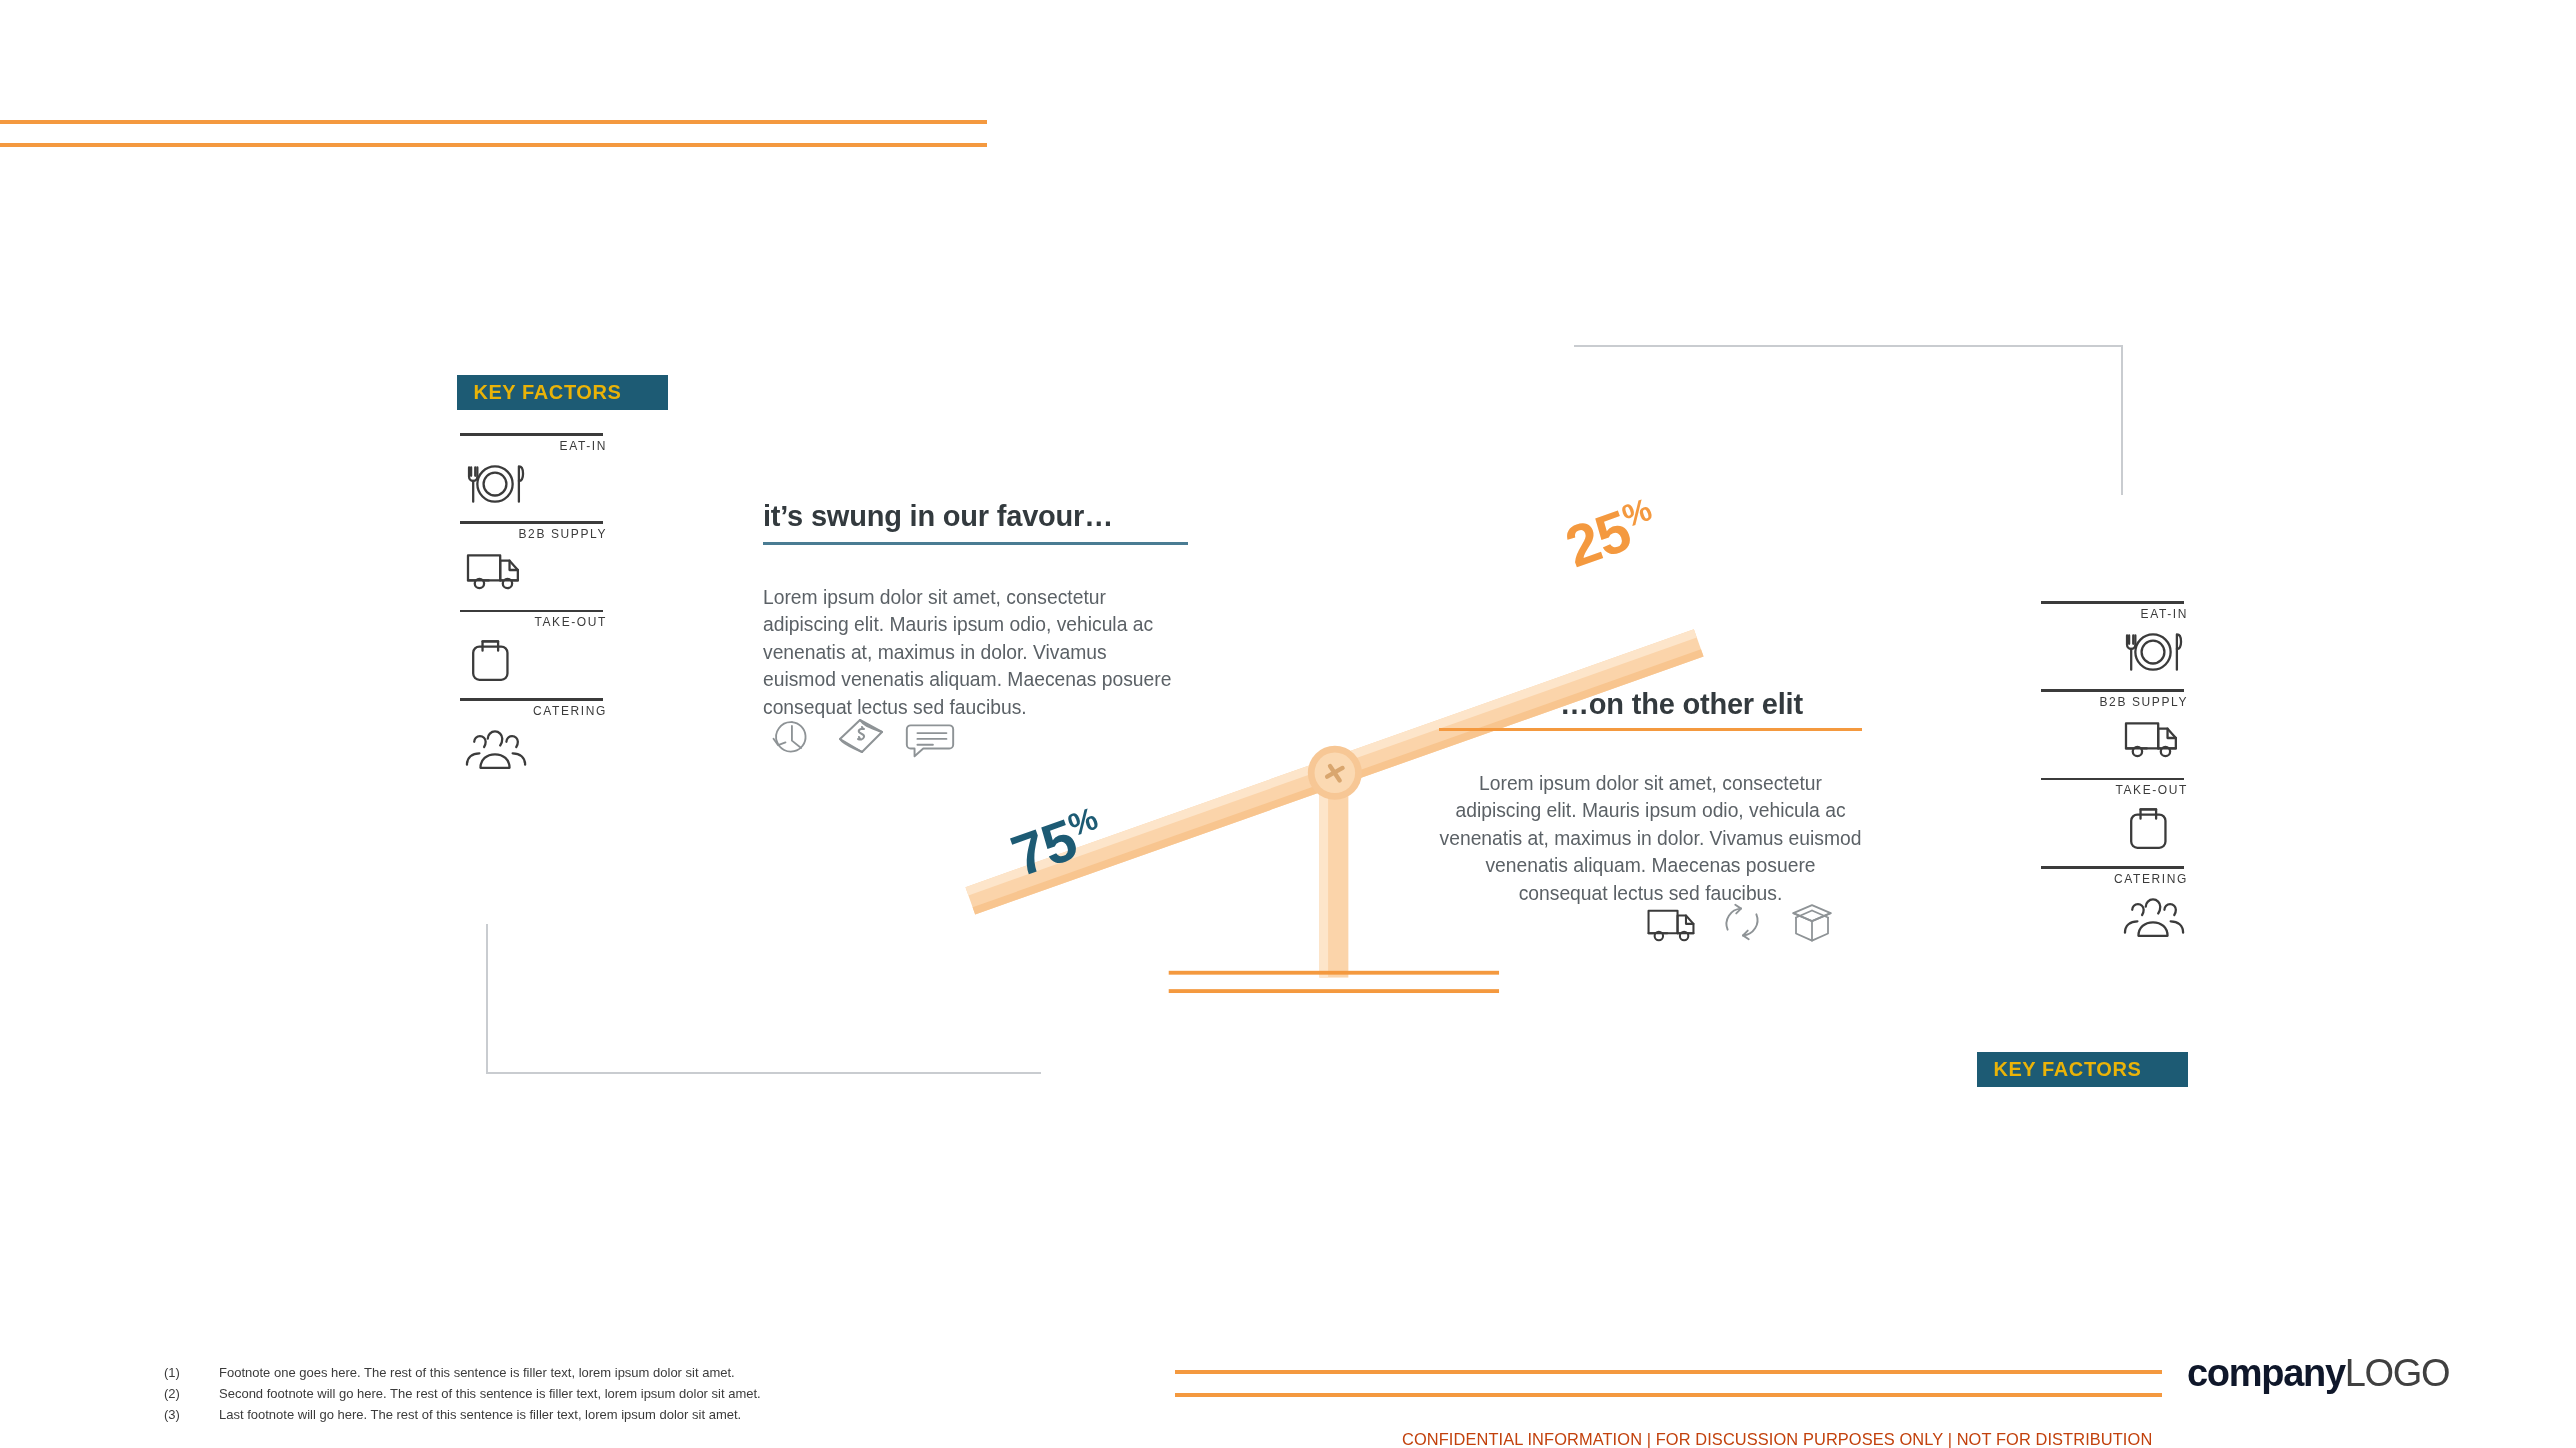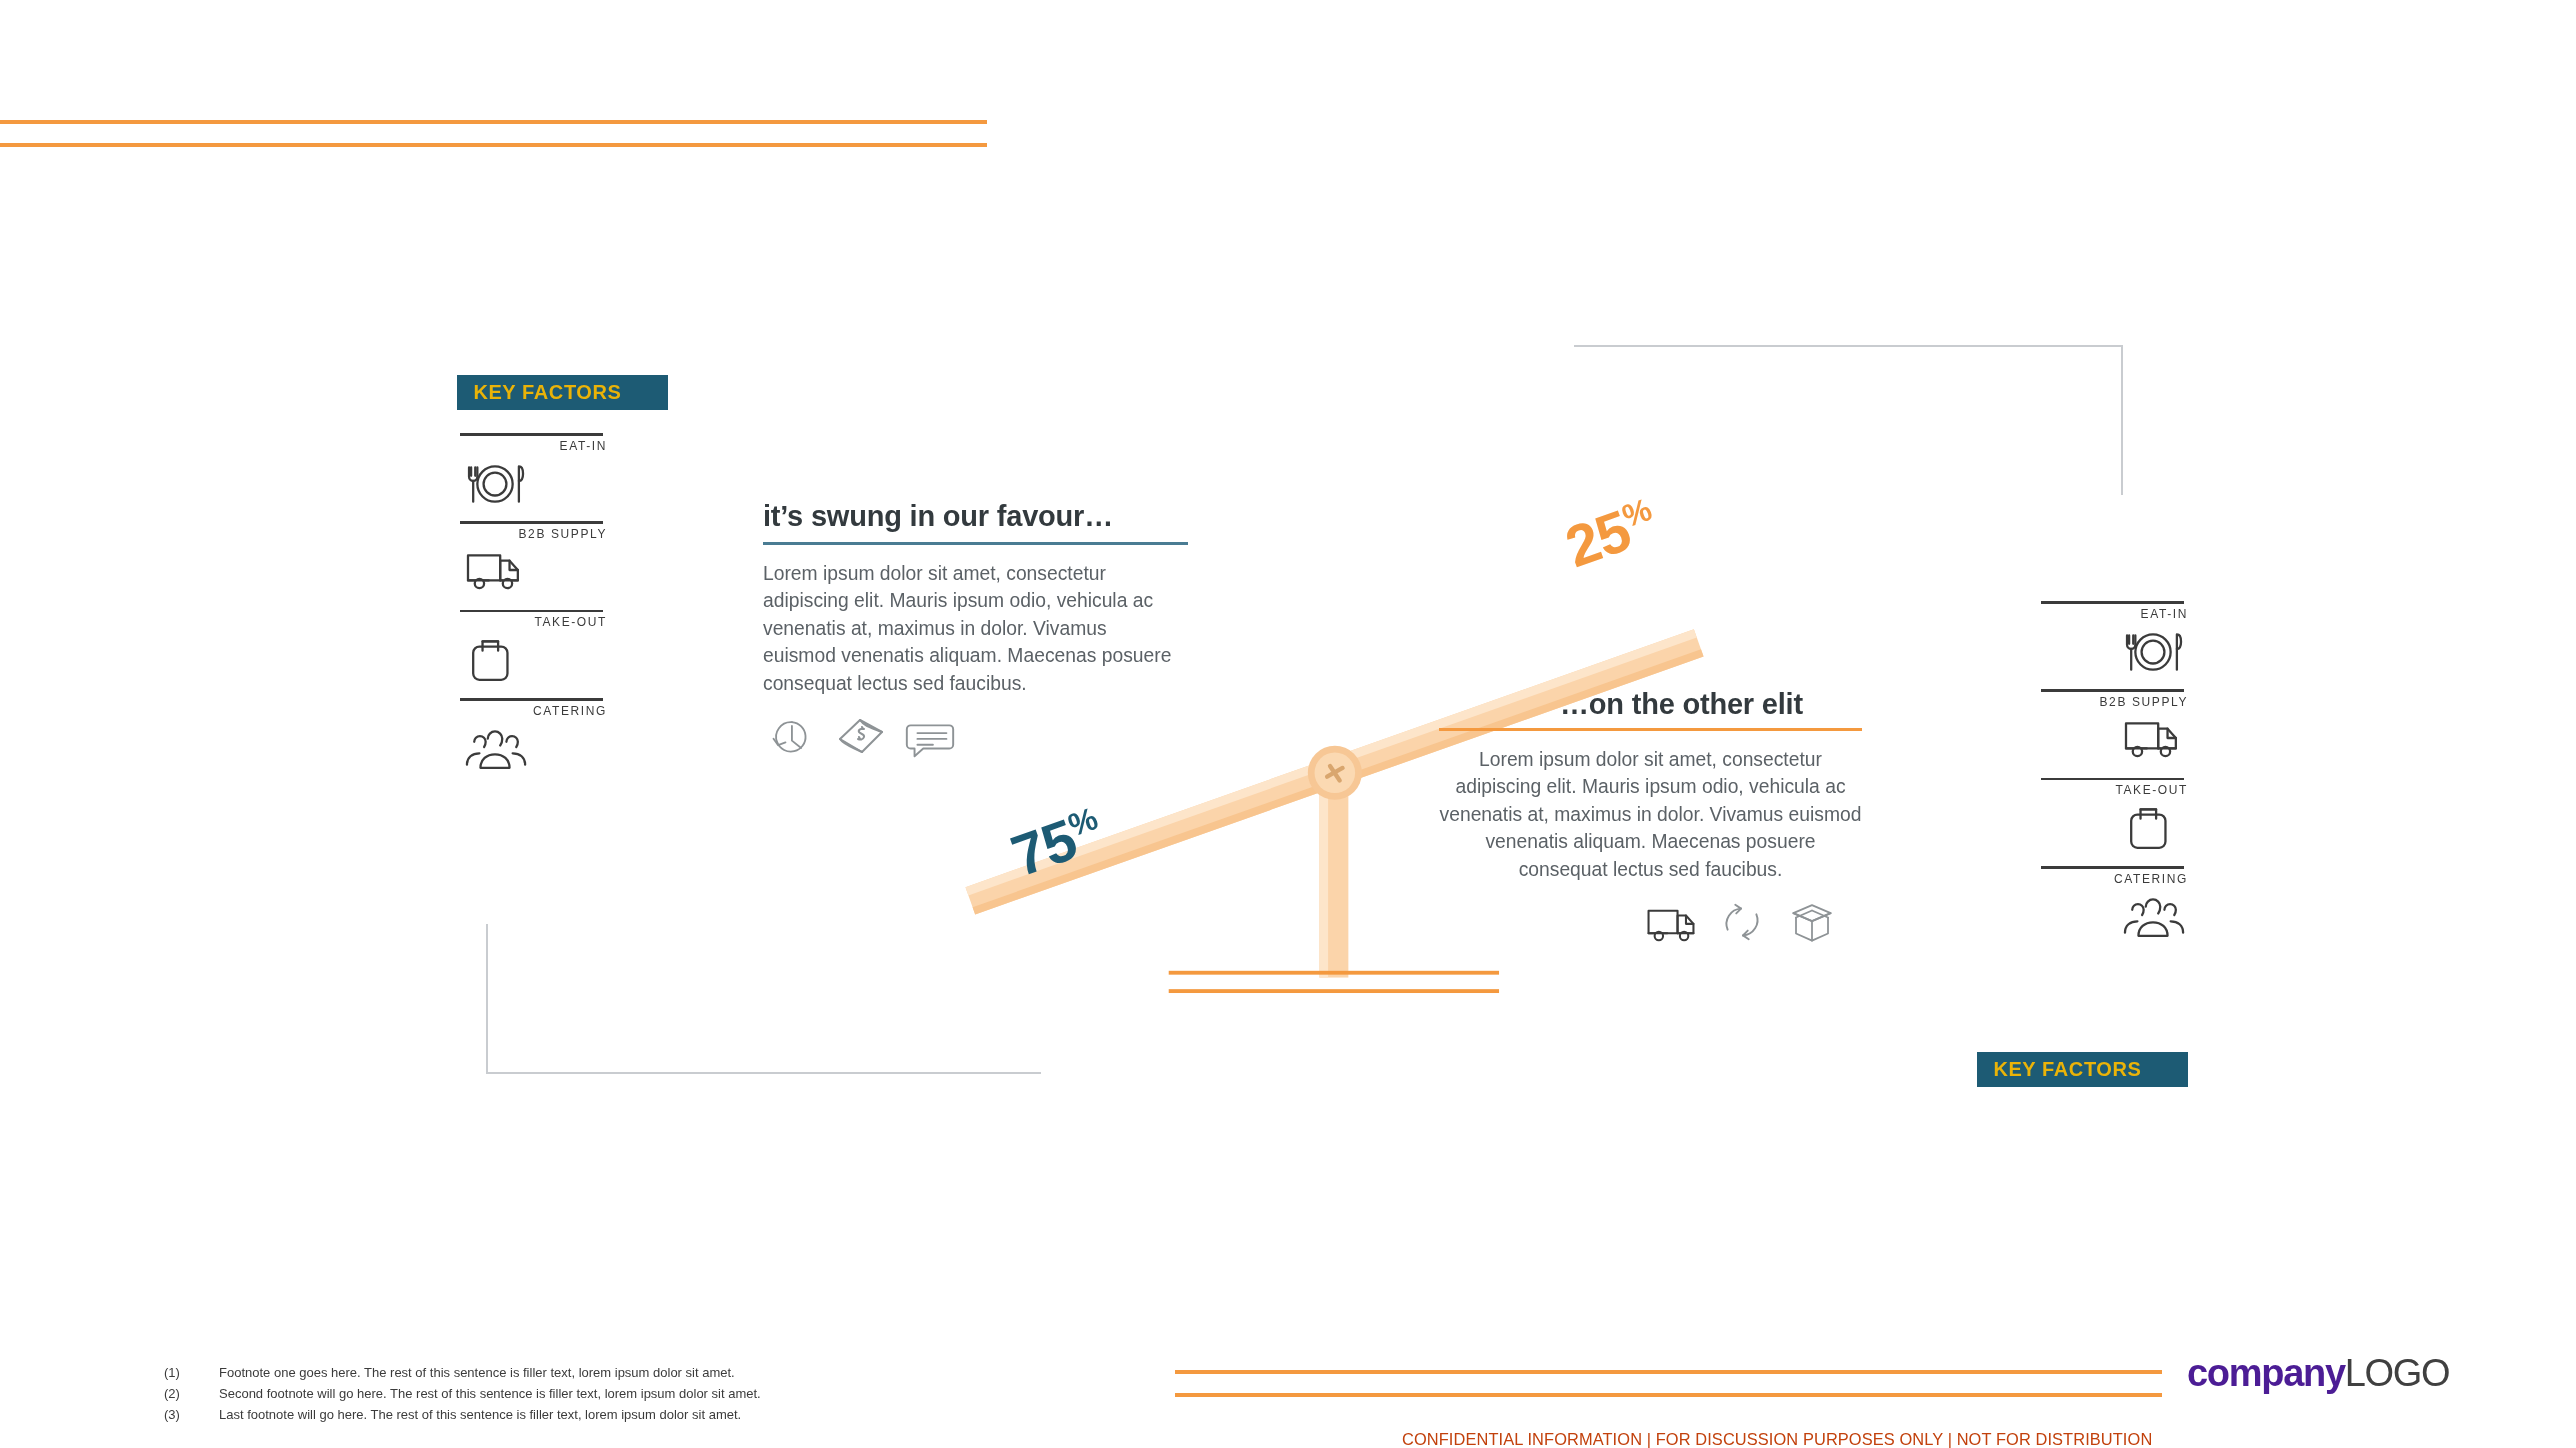"Lorem ipsum dolor sit amet," .copy { margin-top: none -> 24px }
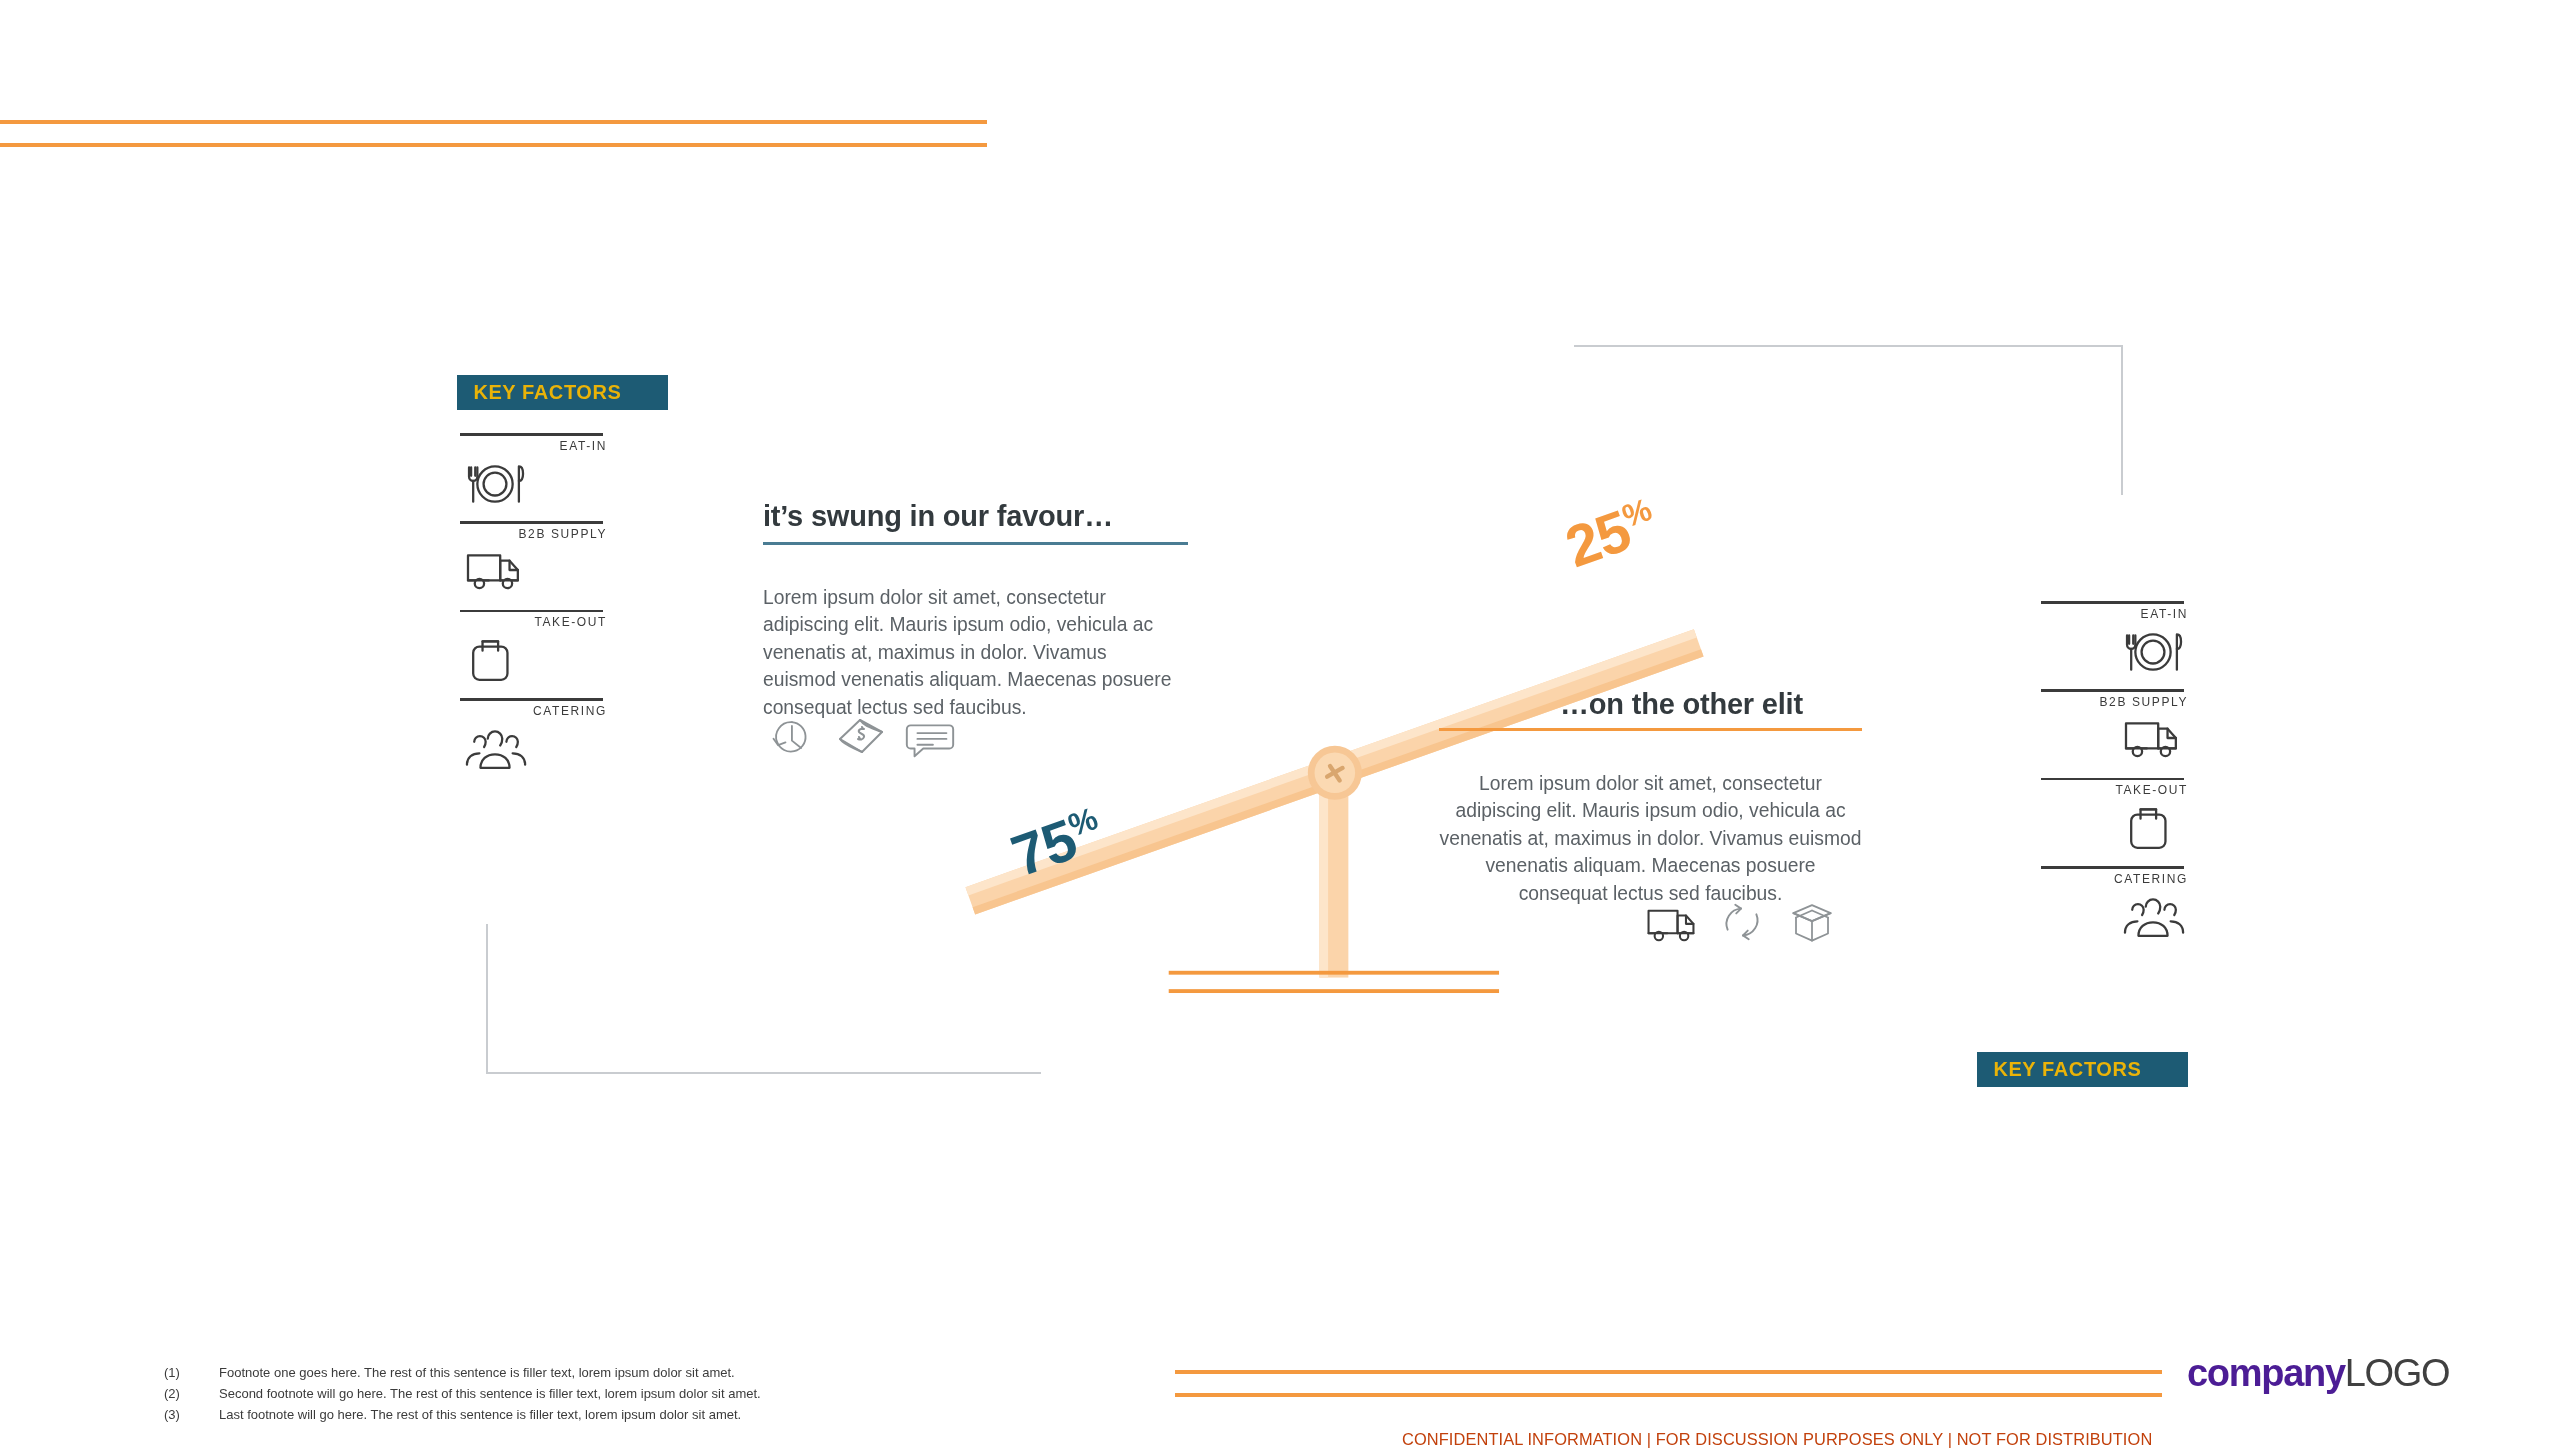"company" #logo .c1 { color: #4c1d95 -> #0f172a }
